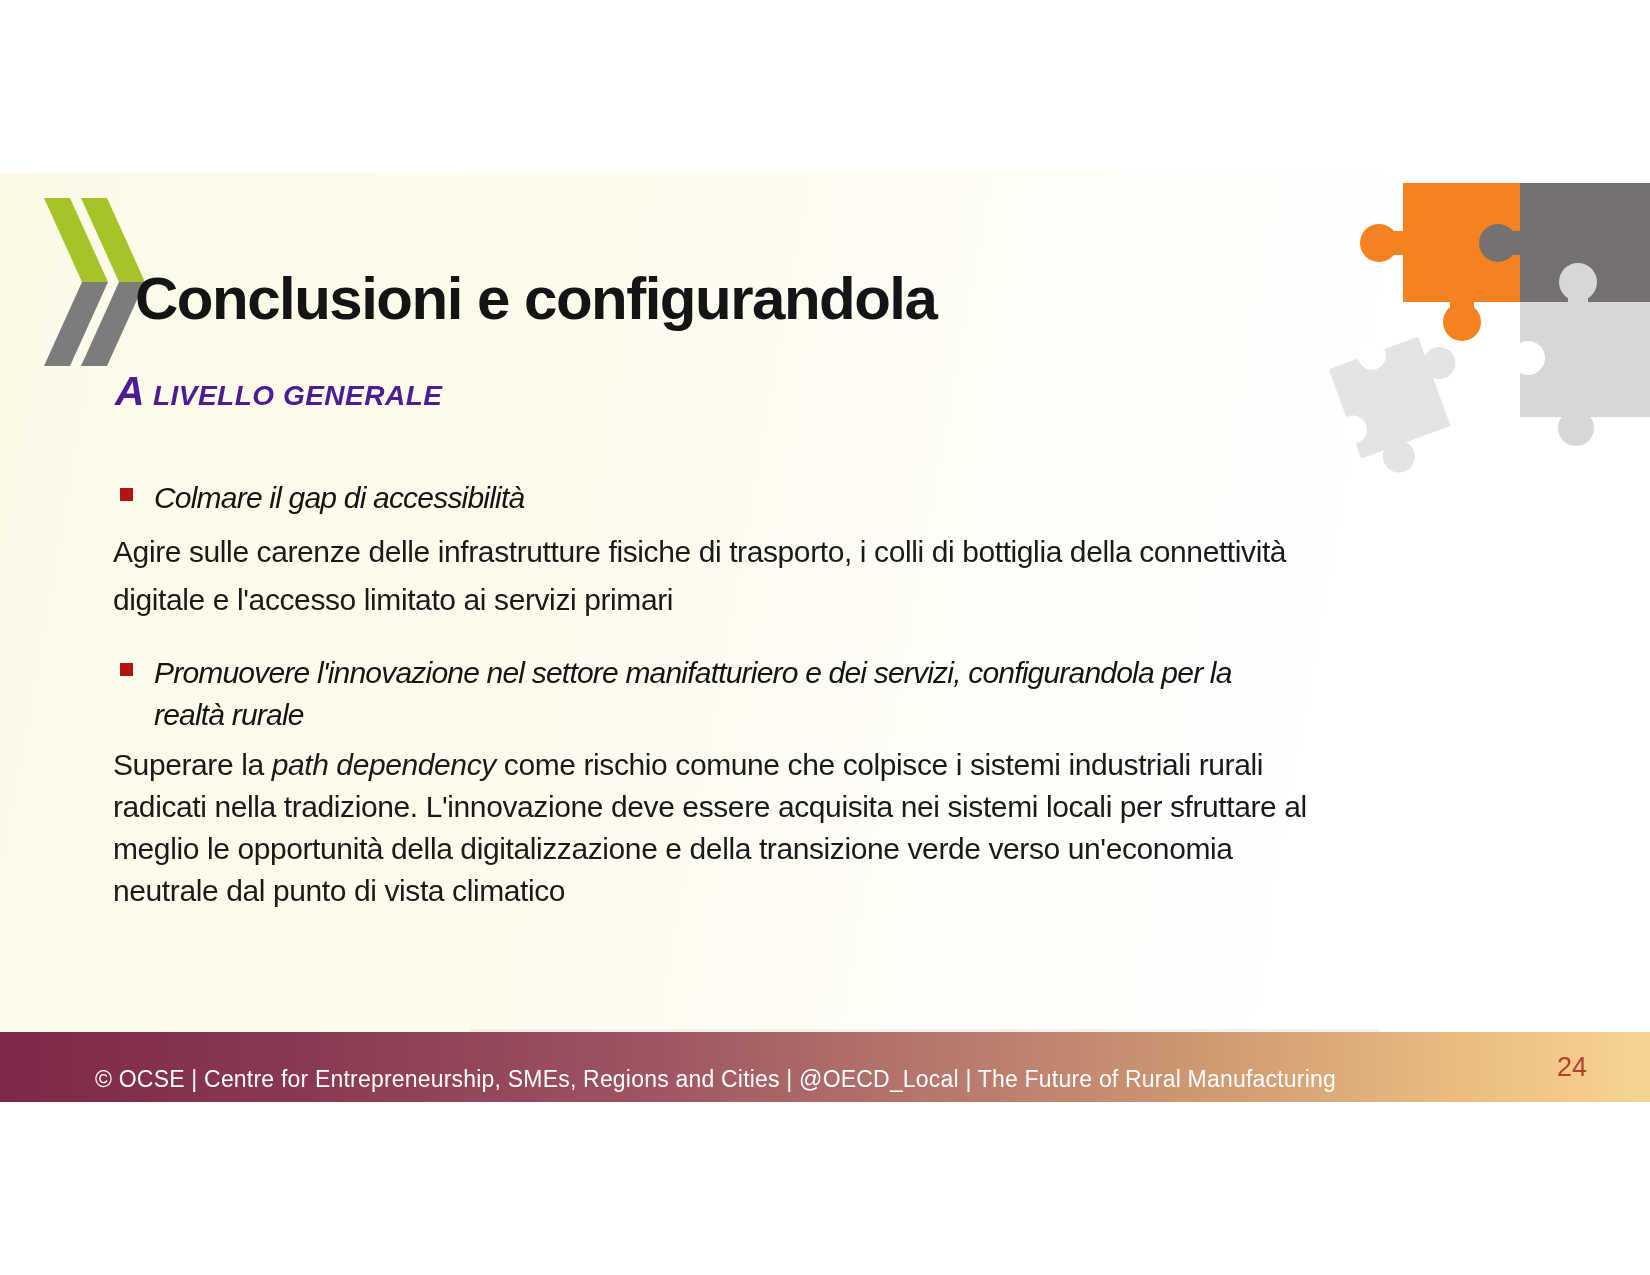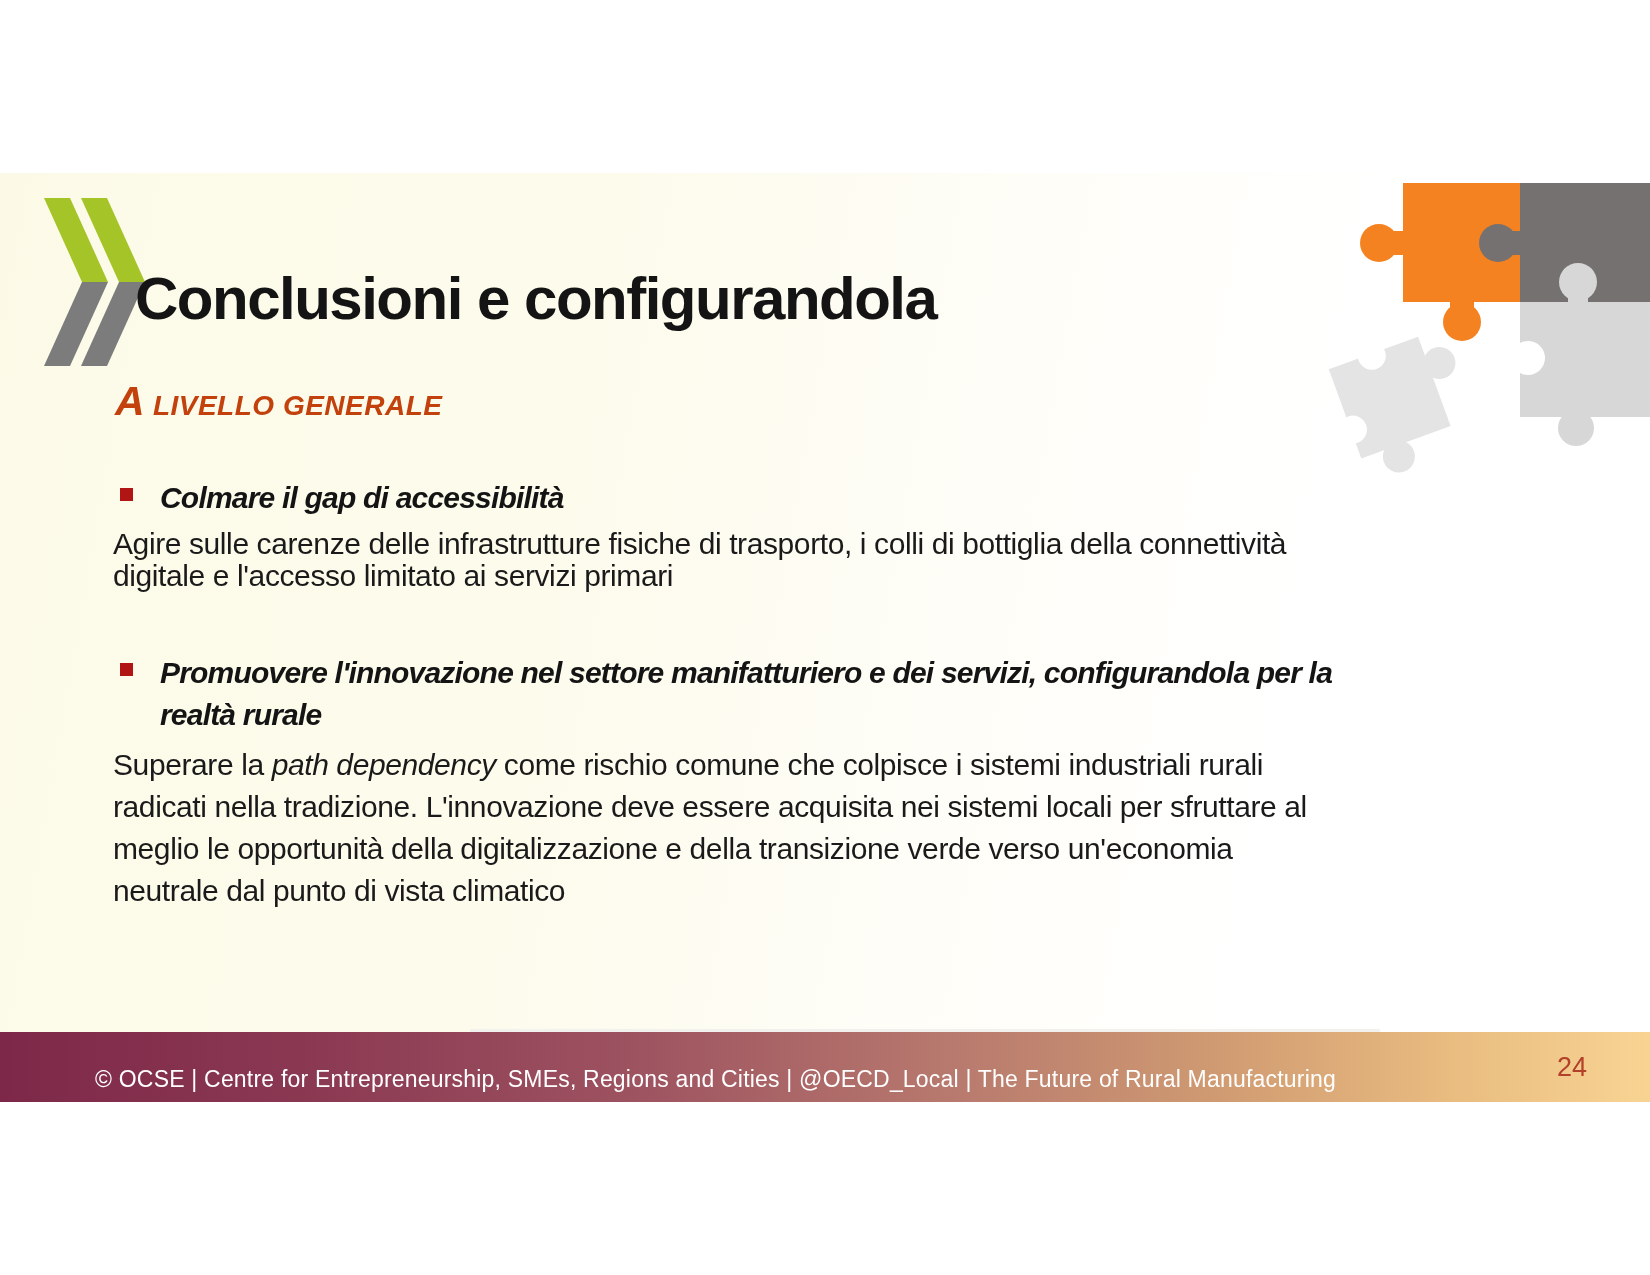"A LIVELLO GENERALE" .section-heading { color: #c2410c -> #4c1d95; top: 378px -> 368px }
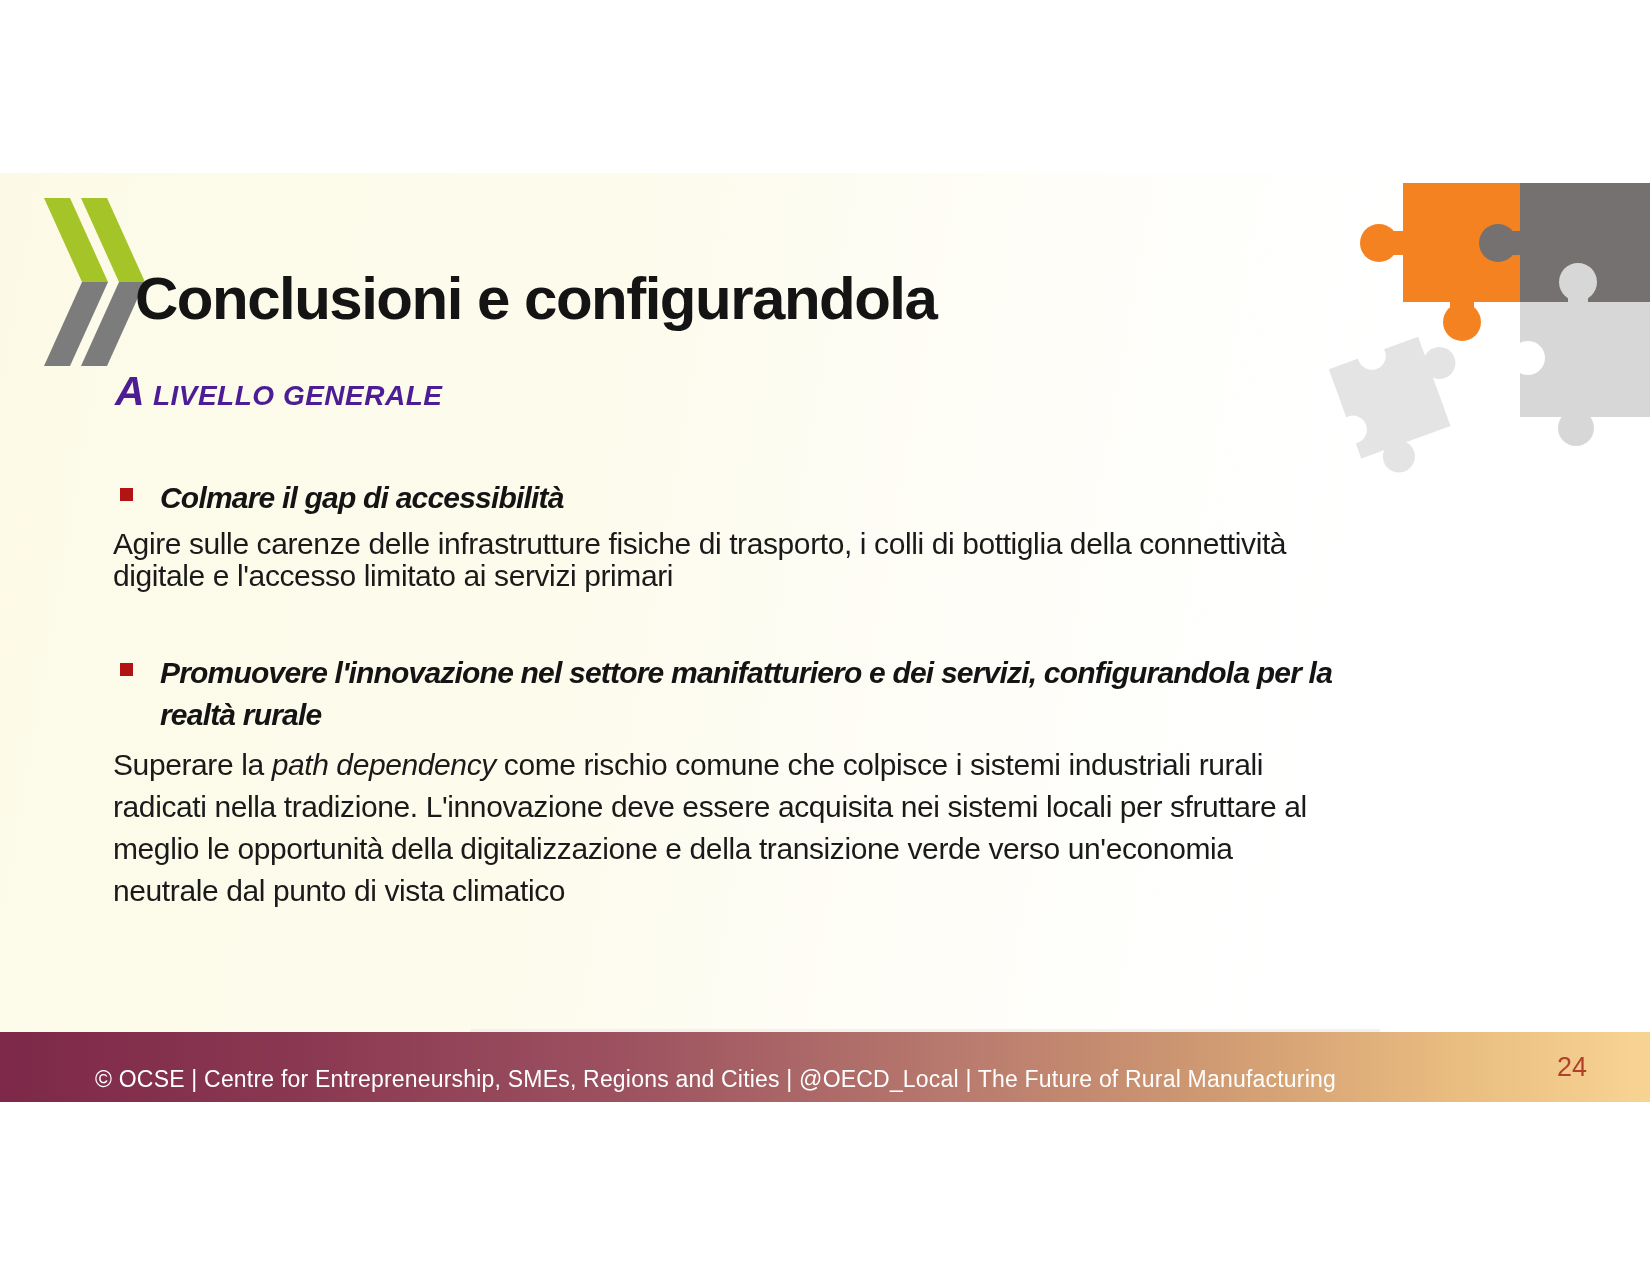"Colmare il gap di accessibilità" .bullet-row .bullet-text { font-weight: bold -> normal; margin-left: 27px -> 21px }
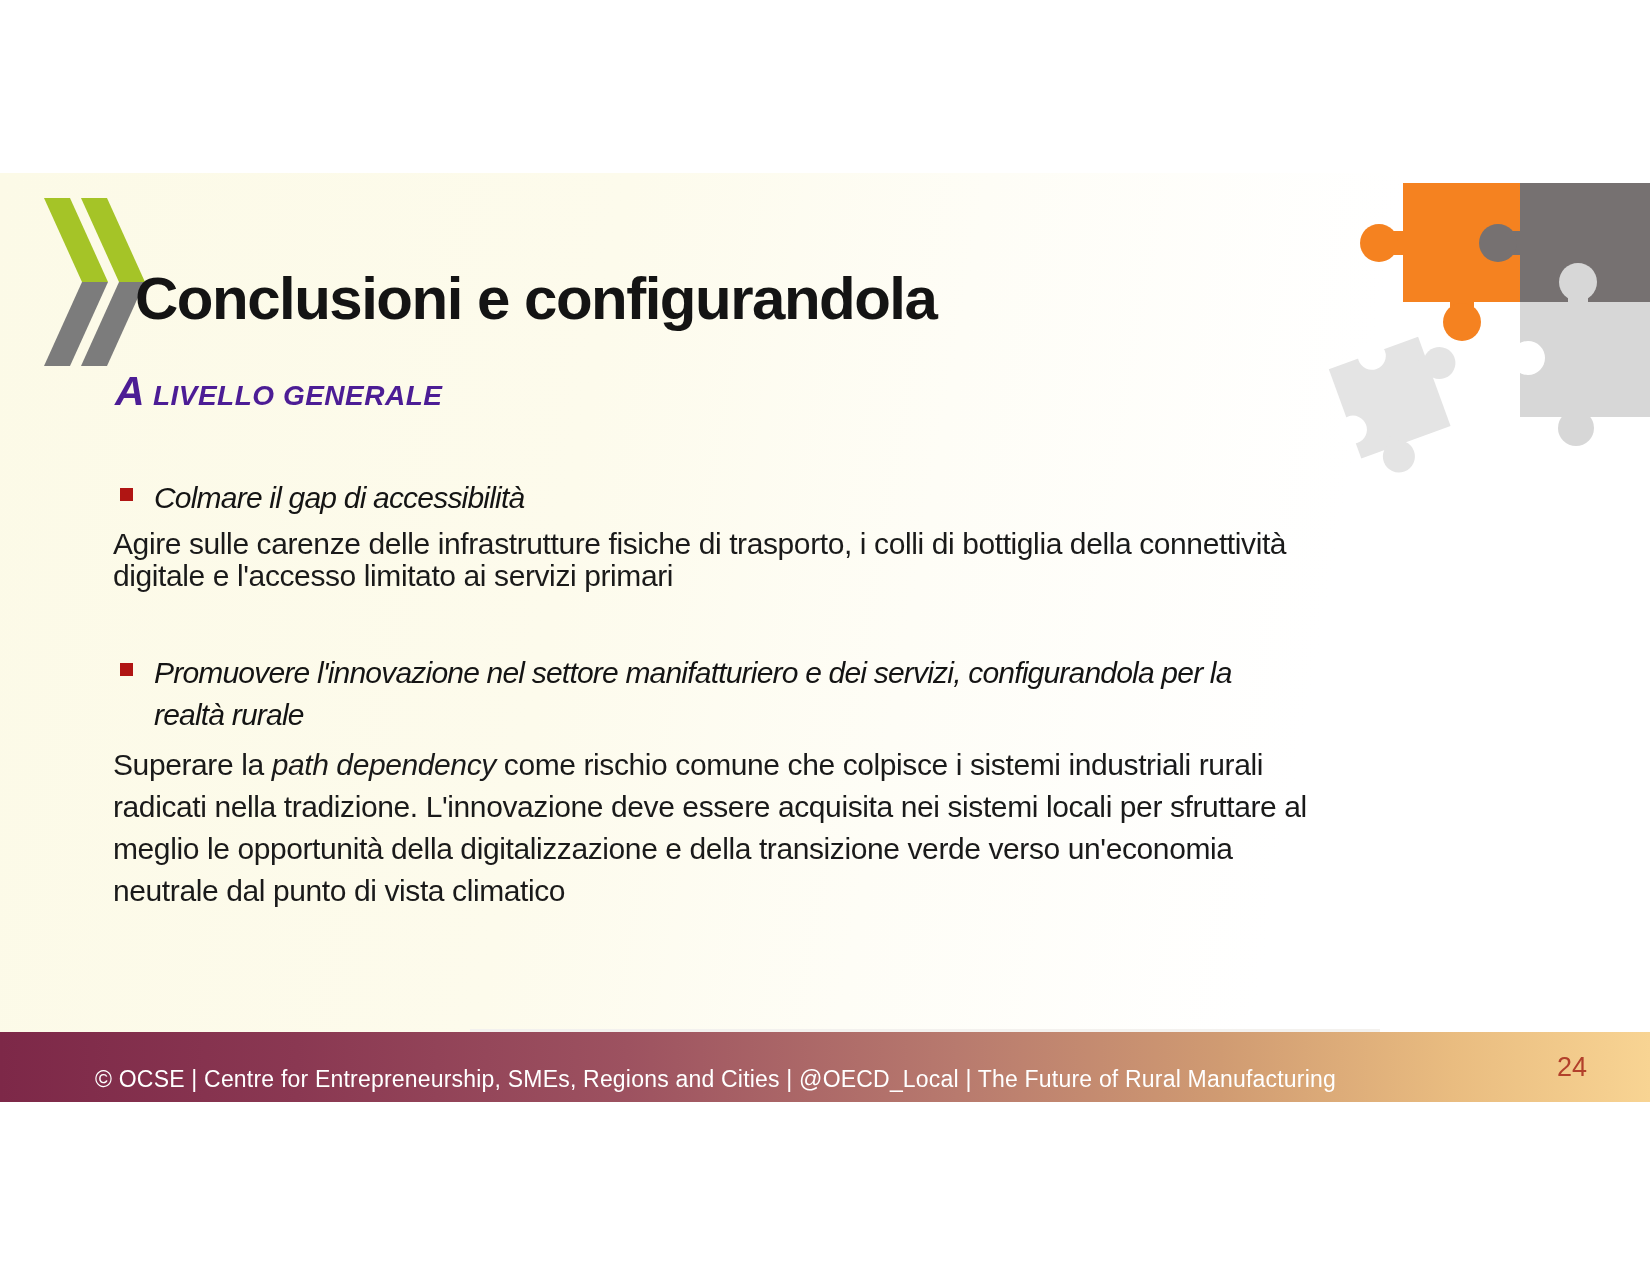"Agire sulle carenze delle infrastrutture" .para { line-height: 32px -> 48px }
